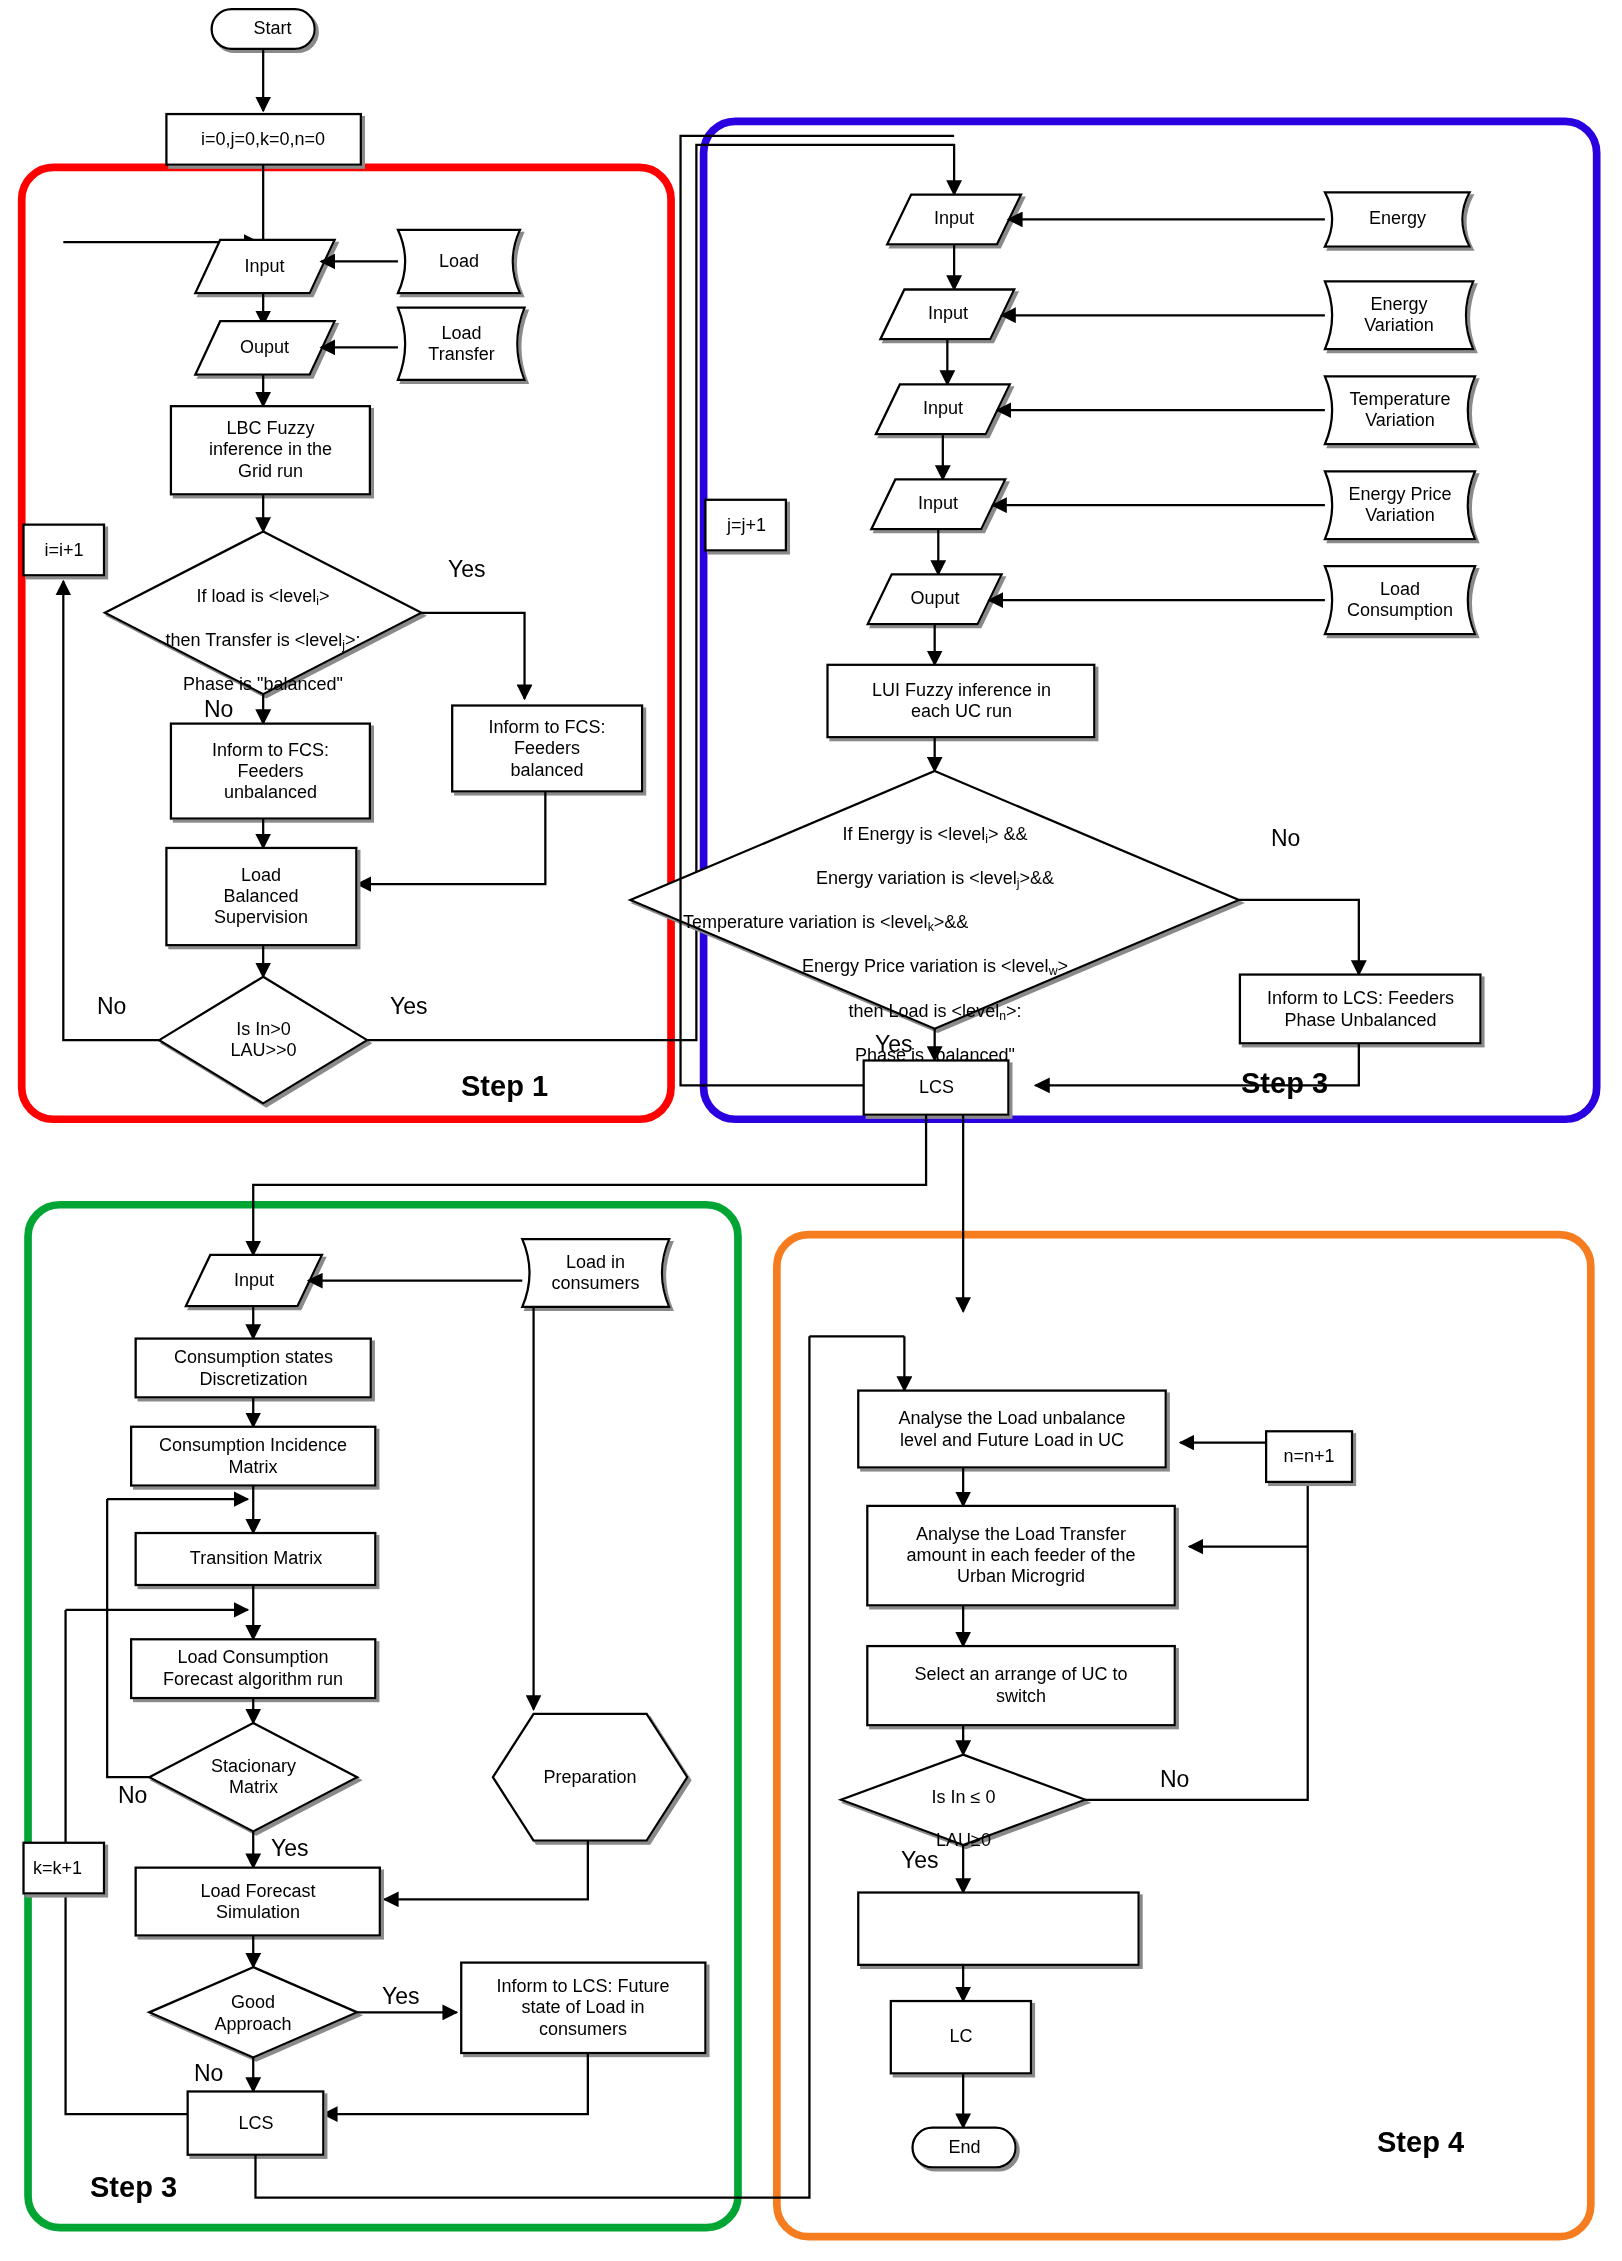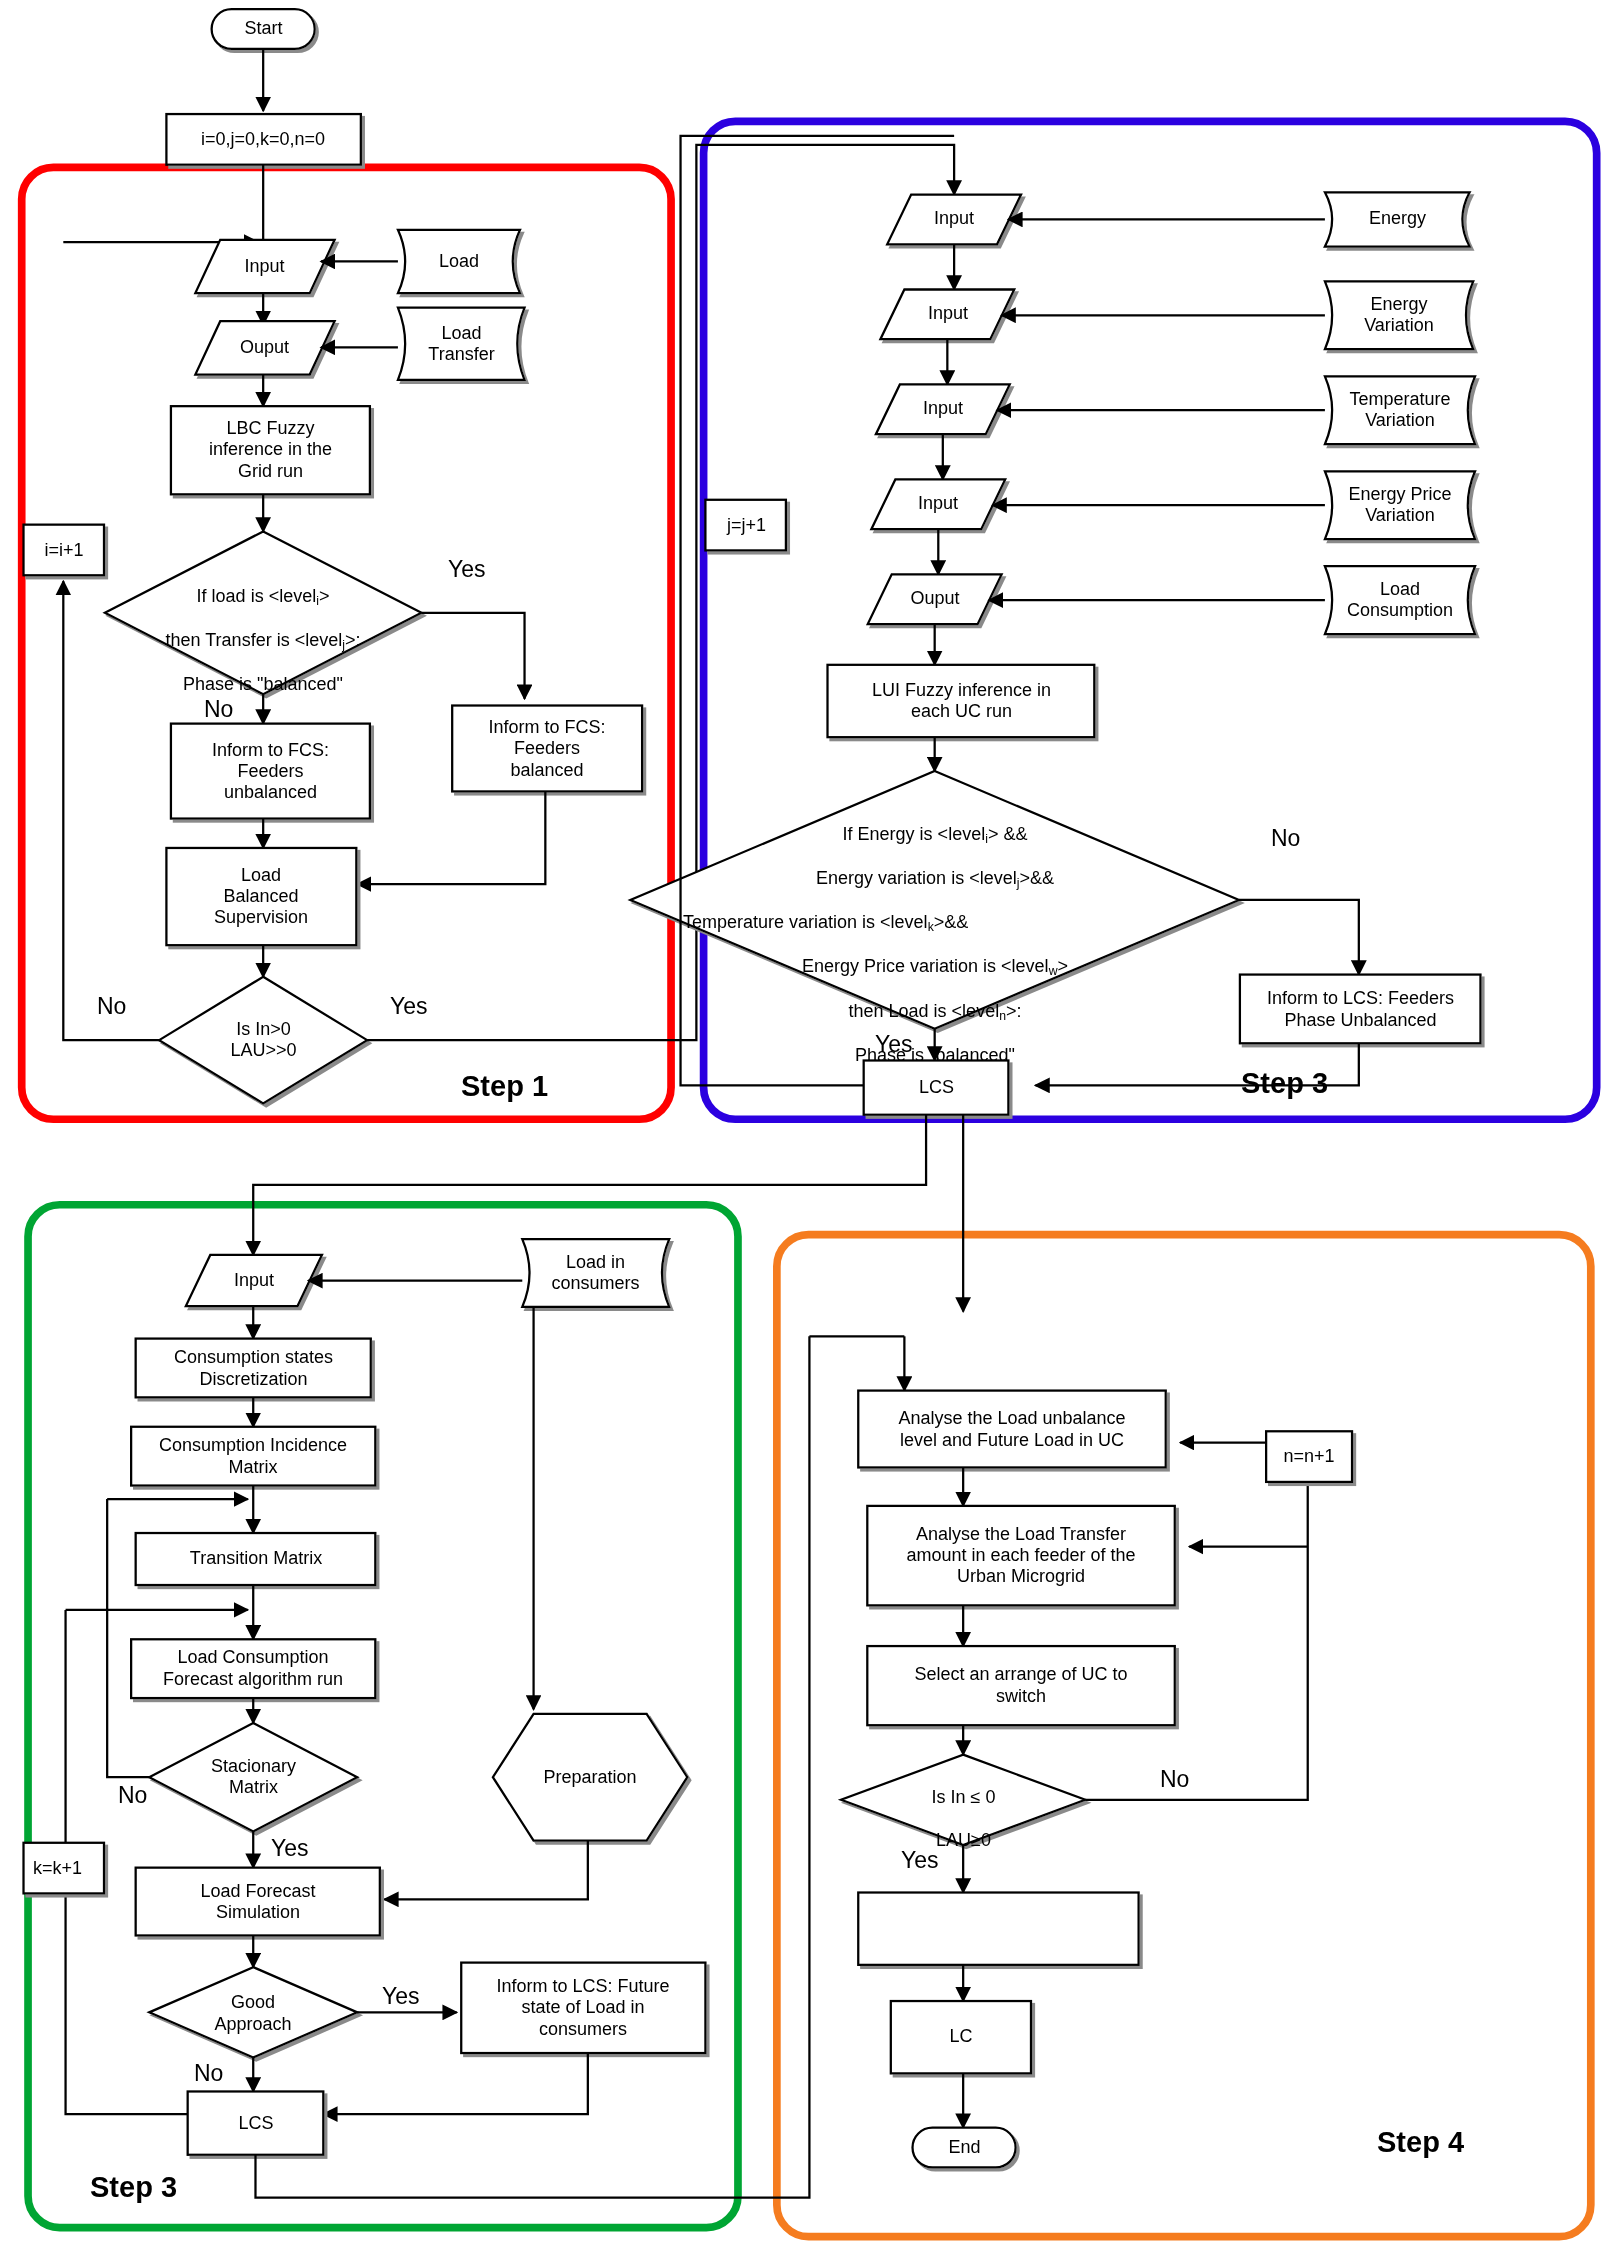"Start" div.node-label { left: 212px -> 221px }
